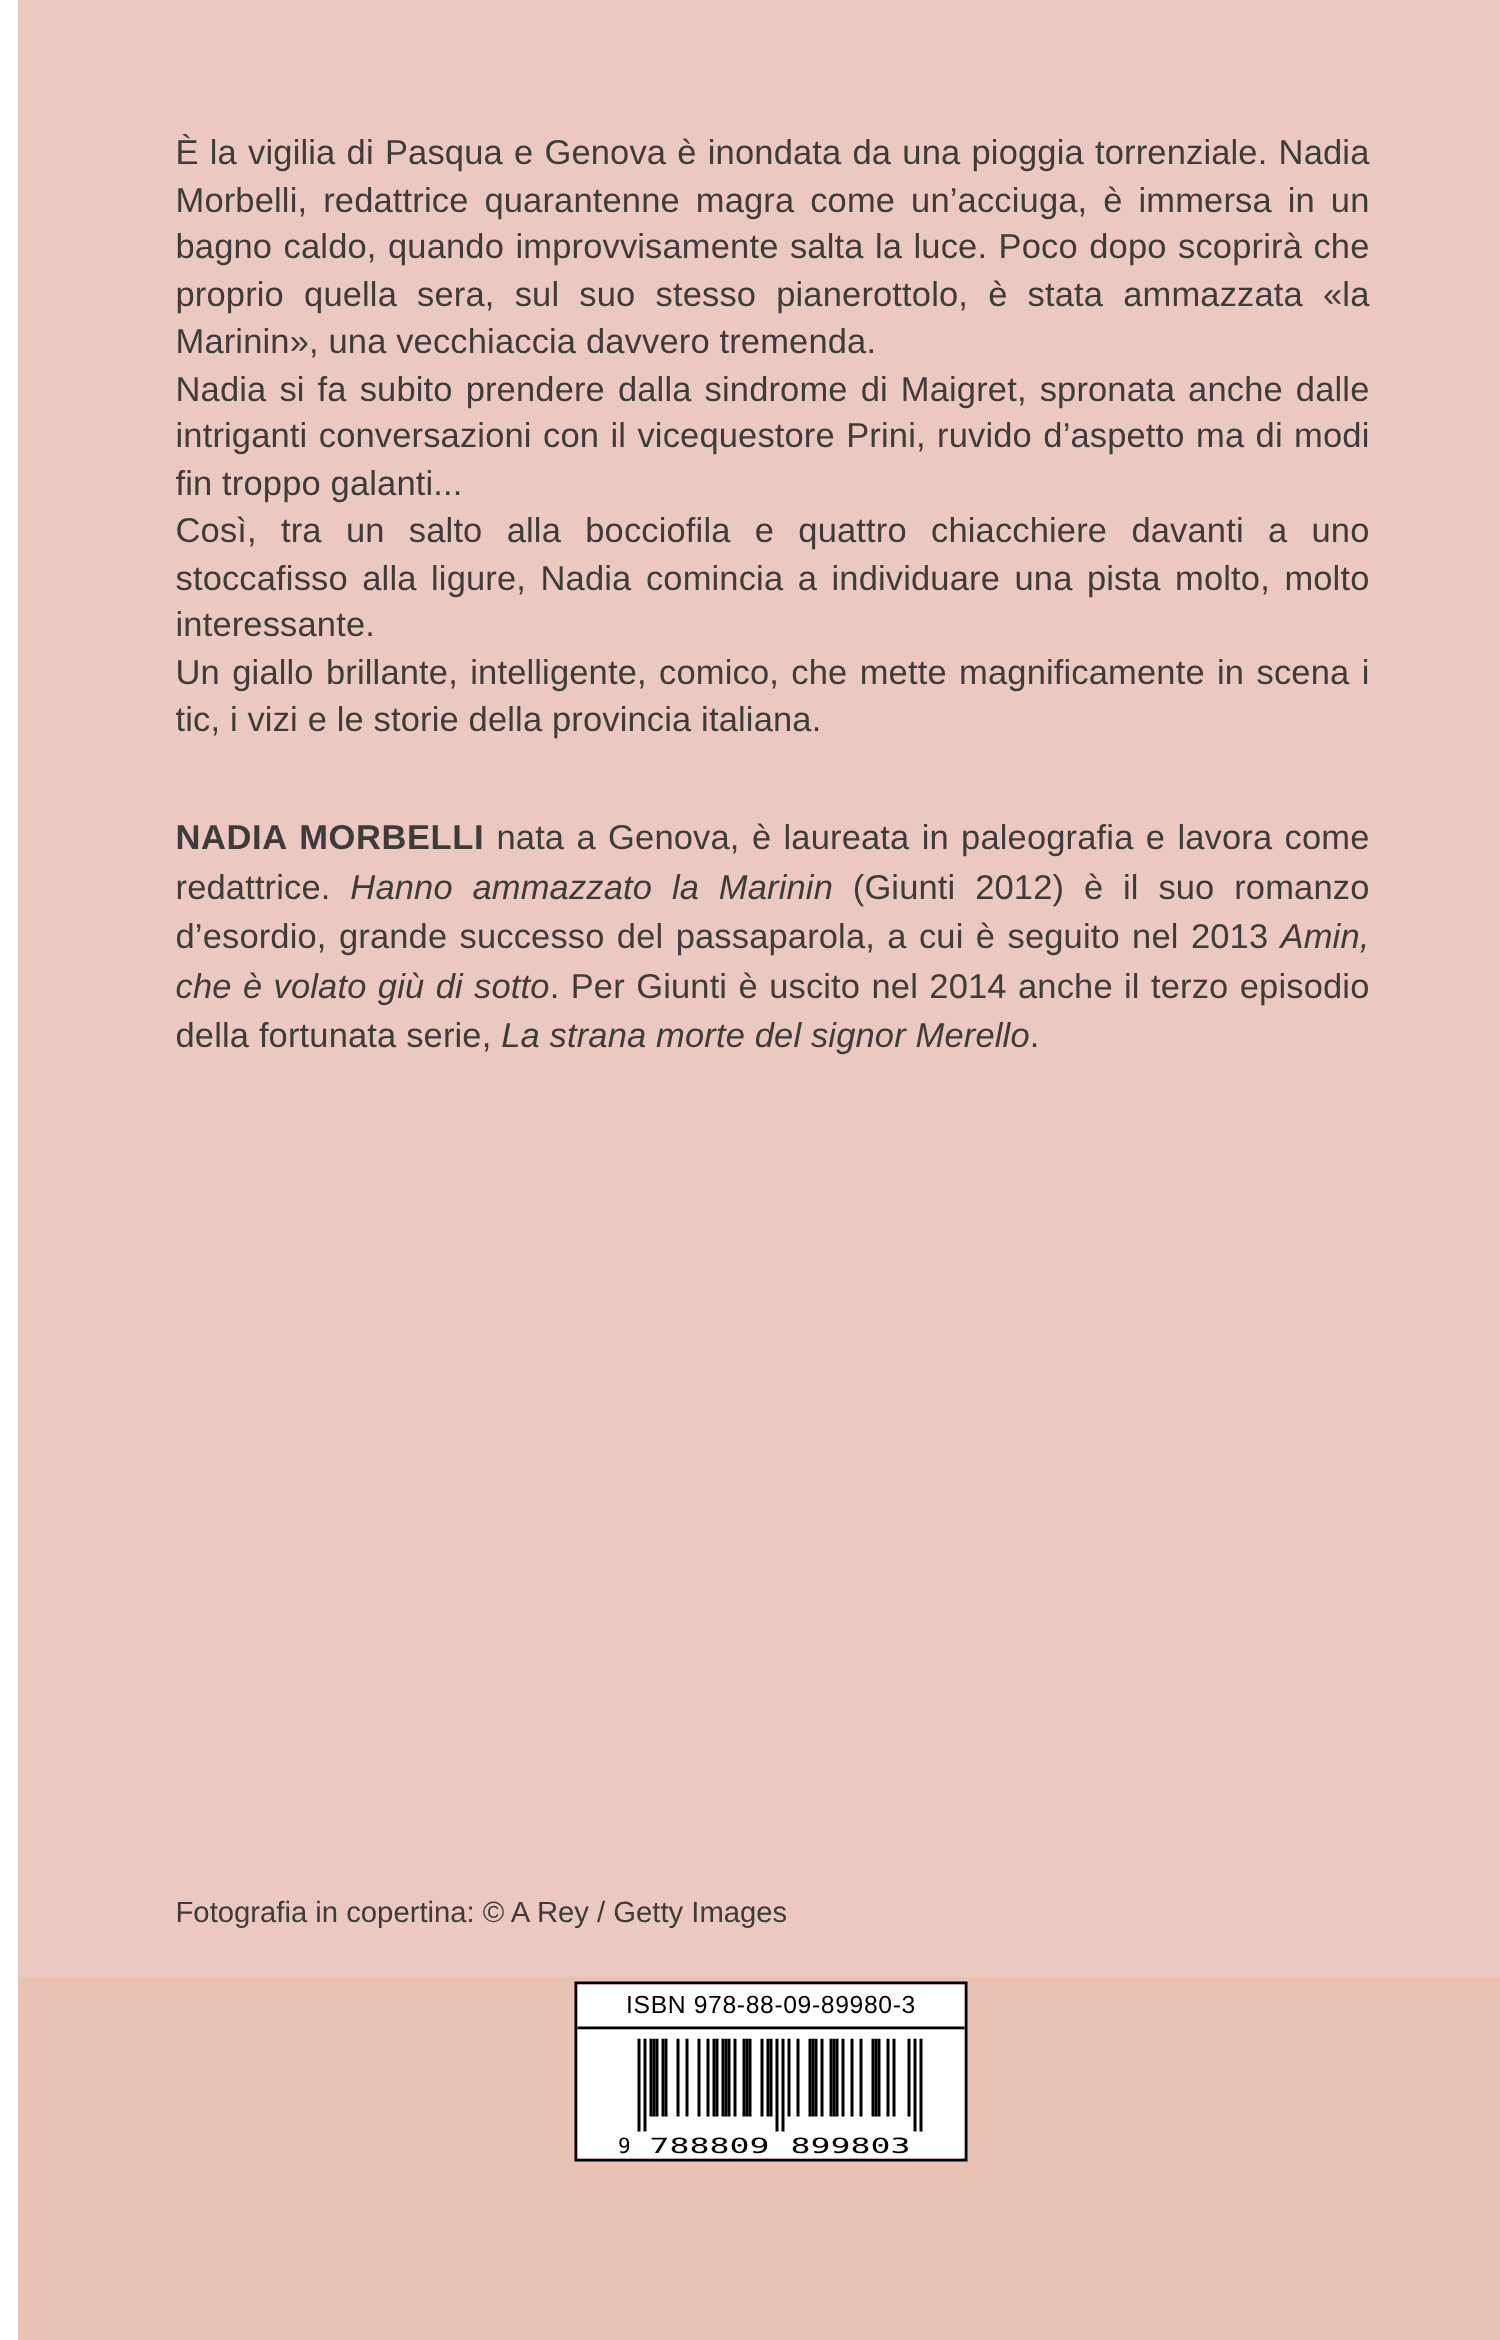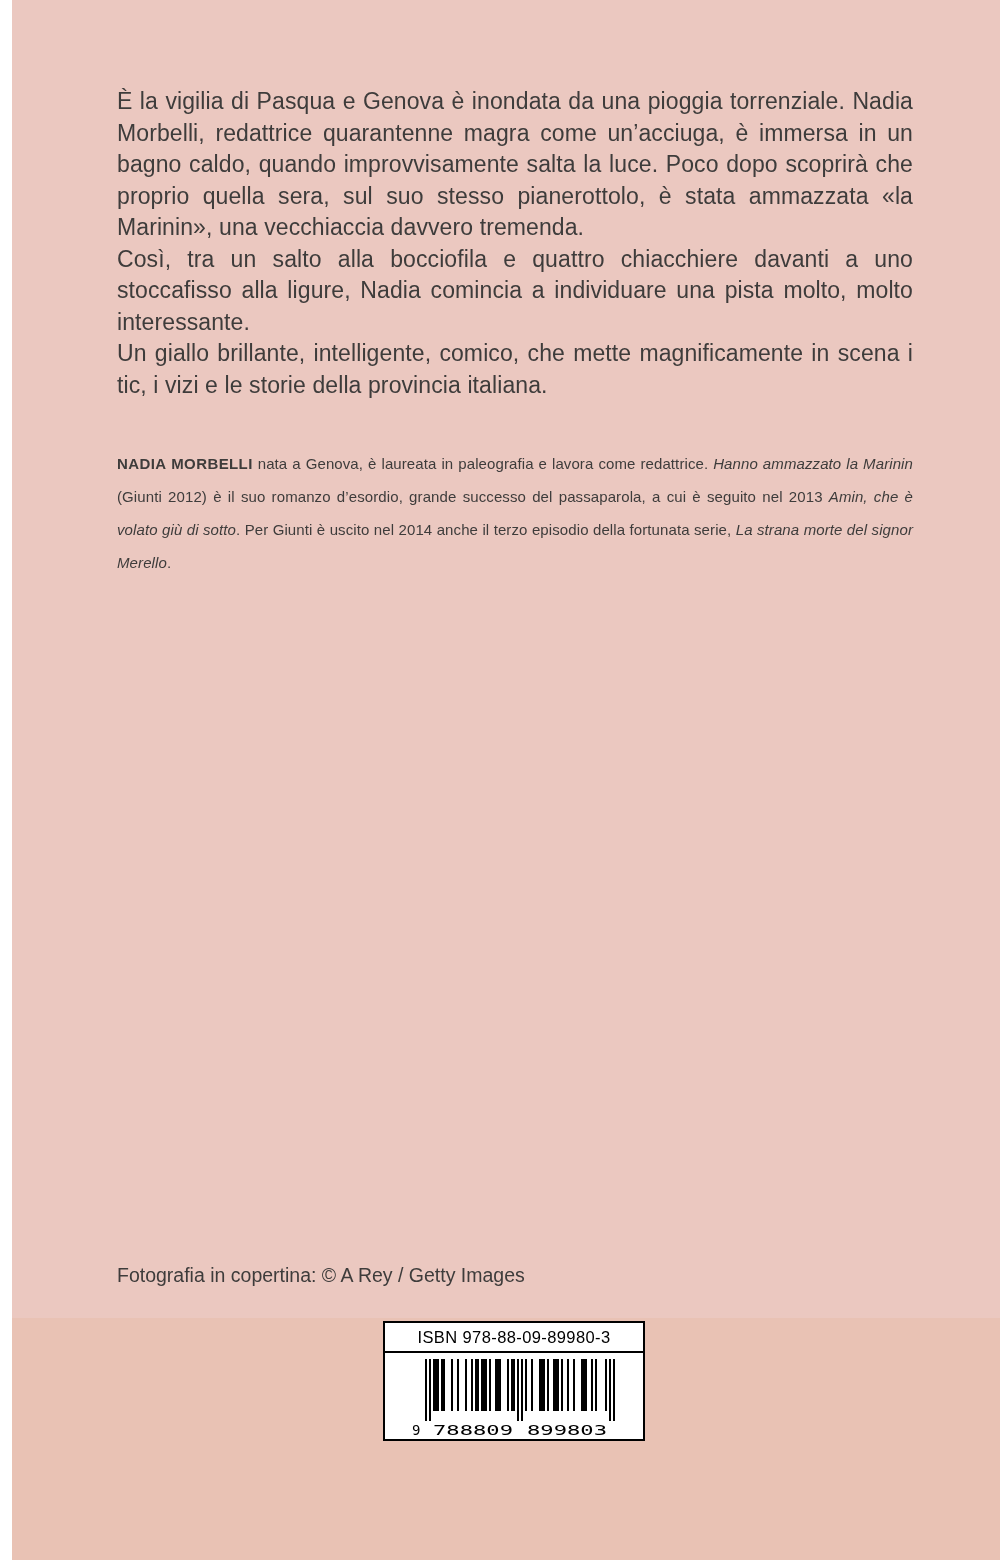"Nadia si fa subito prendere" p.syn { html: none -> <p>Nadia si fa subito prendere dalla sindrome di Maigret, spronata anche dalle intriganti conversazioni con il vicequestore Prini, ruvido d’aspetto ma di modi fin troppo galanti...</p> }
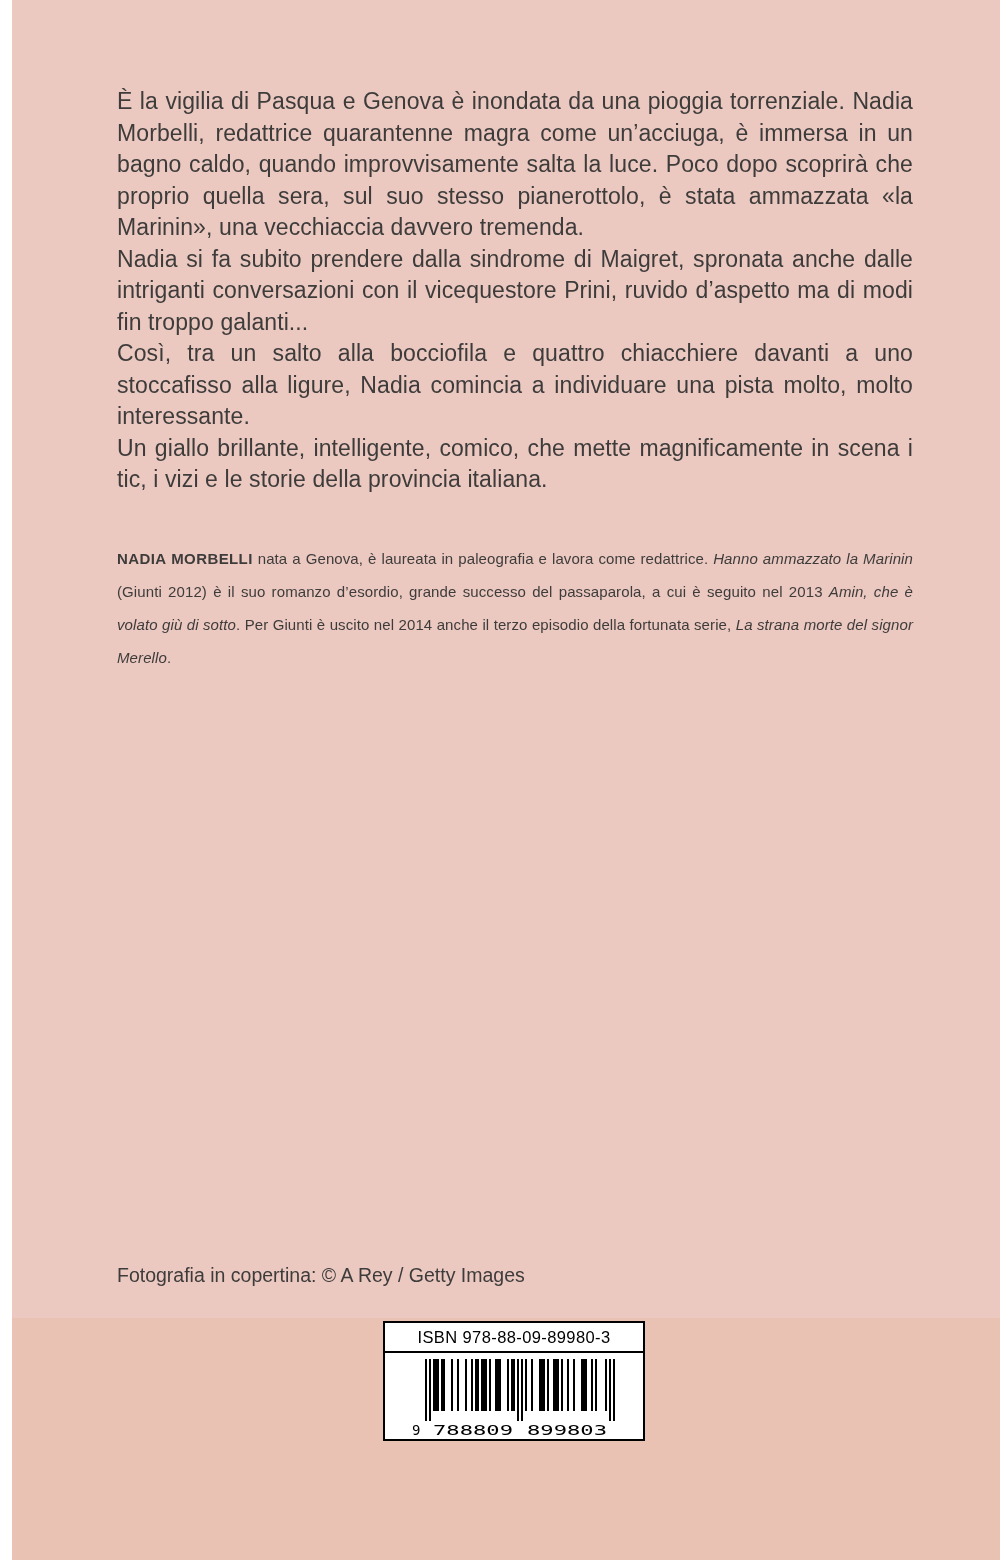"NADIA MORBELLI nata a Genova," .bio { font-size: 15px -> 23px }
